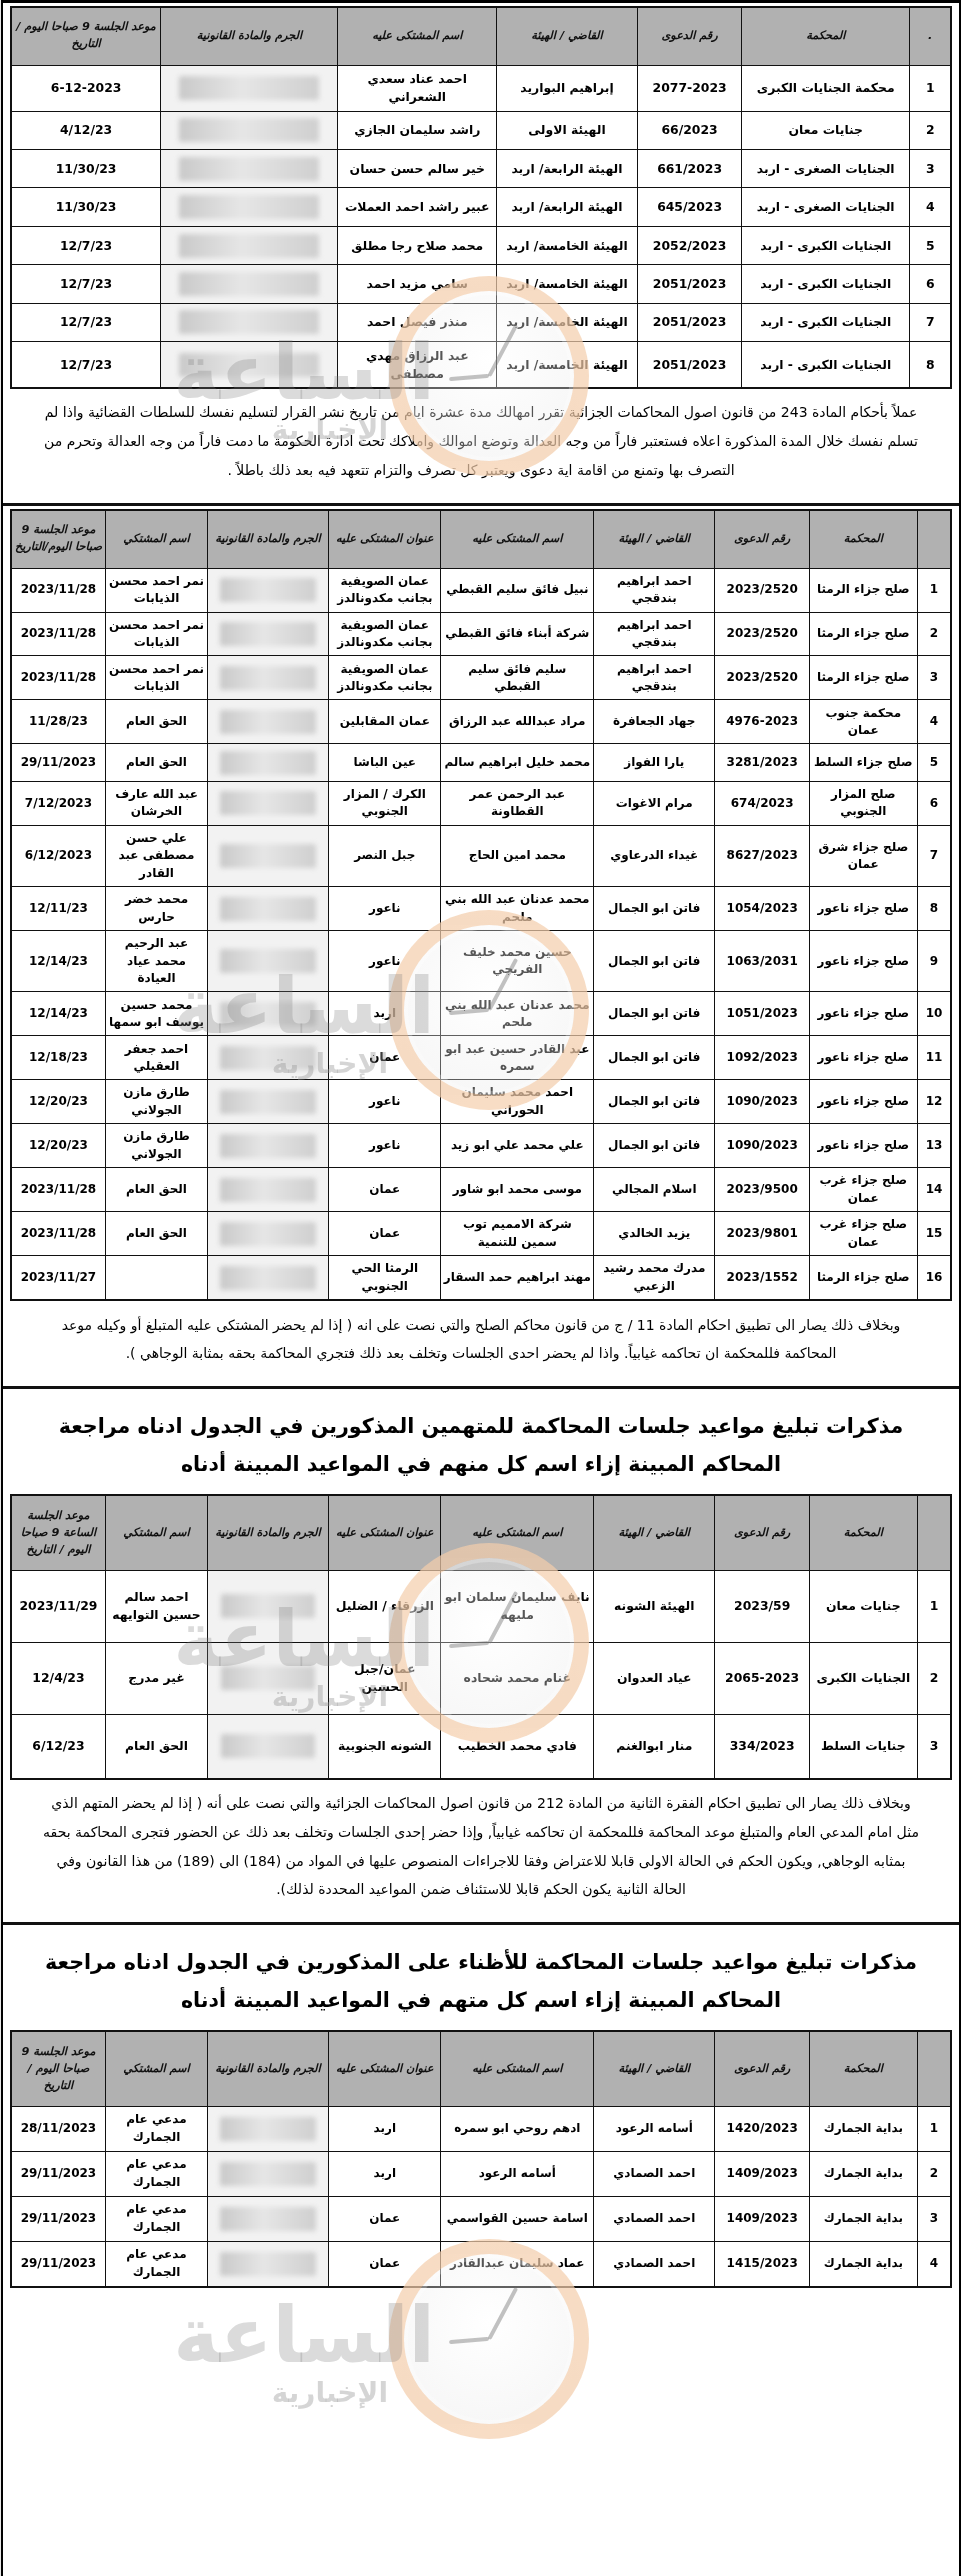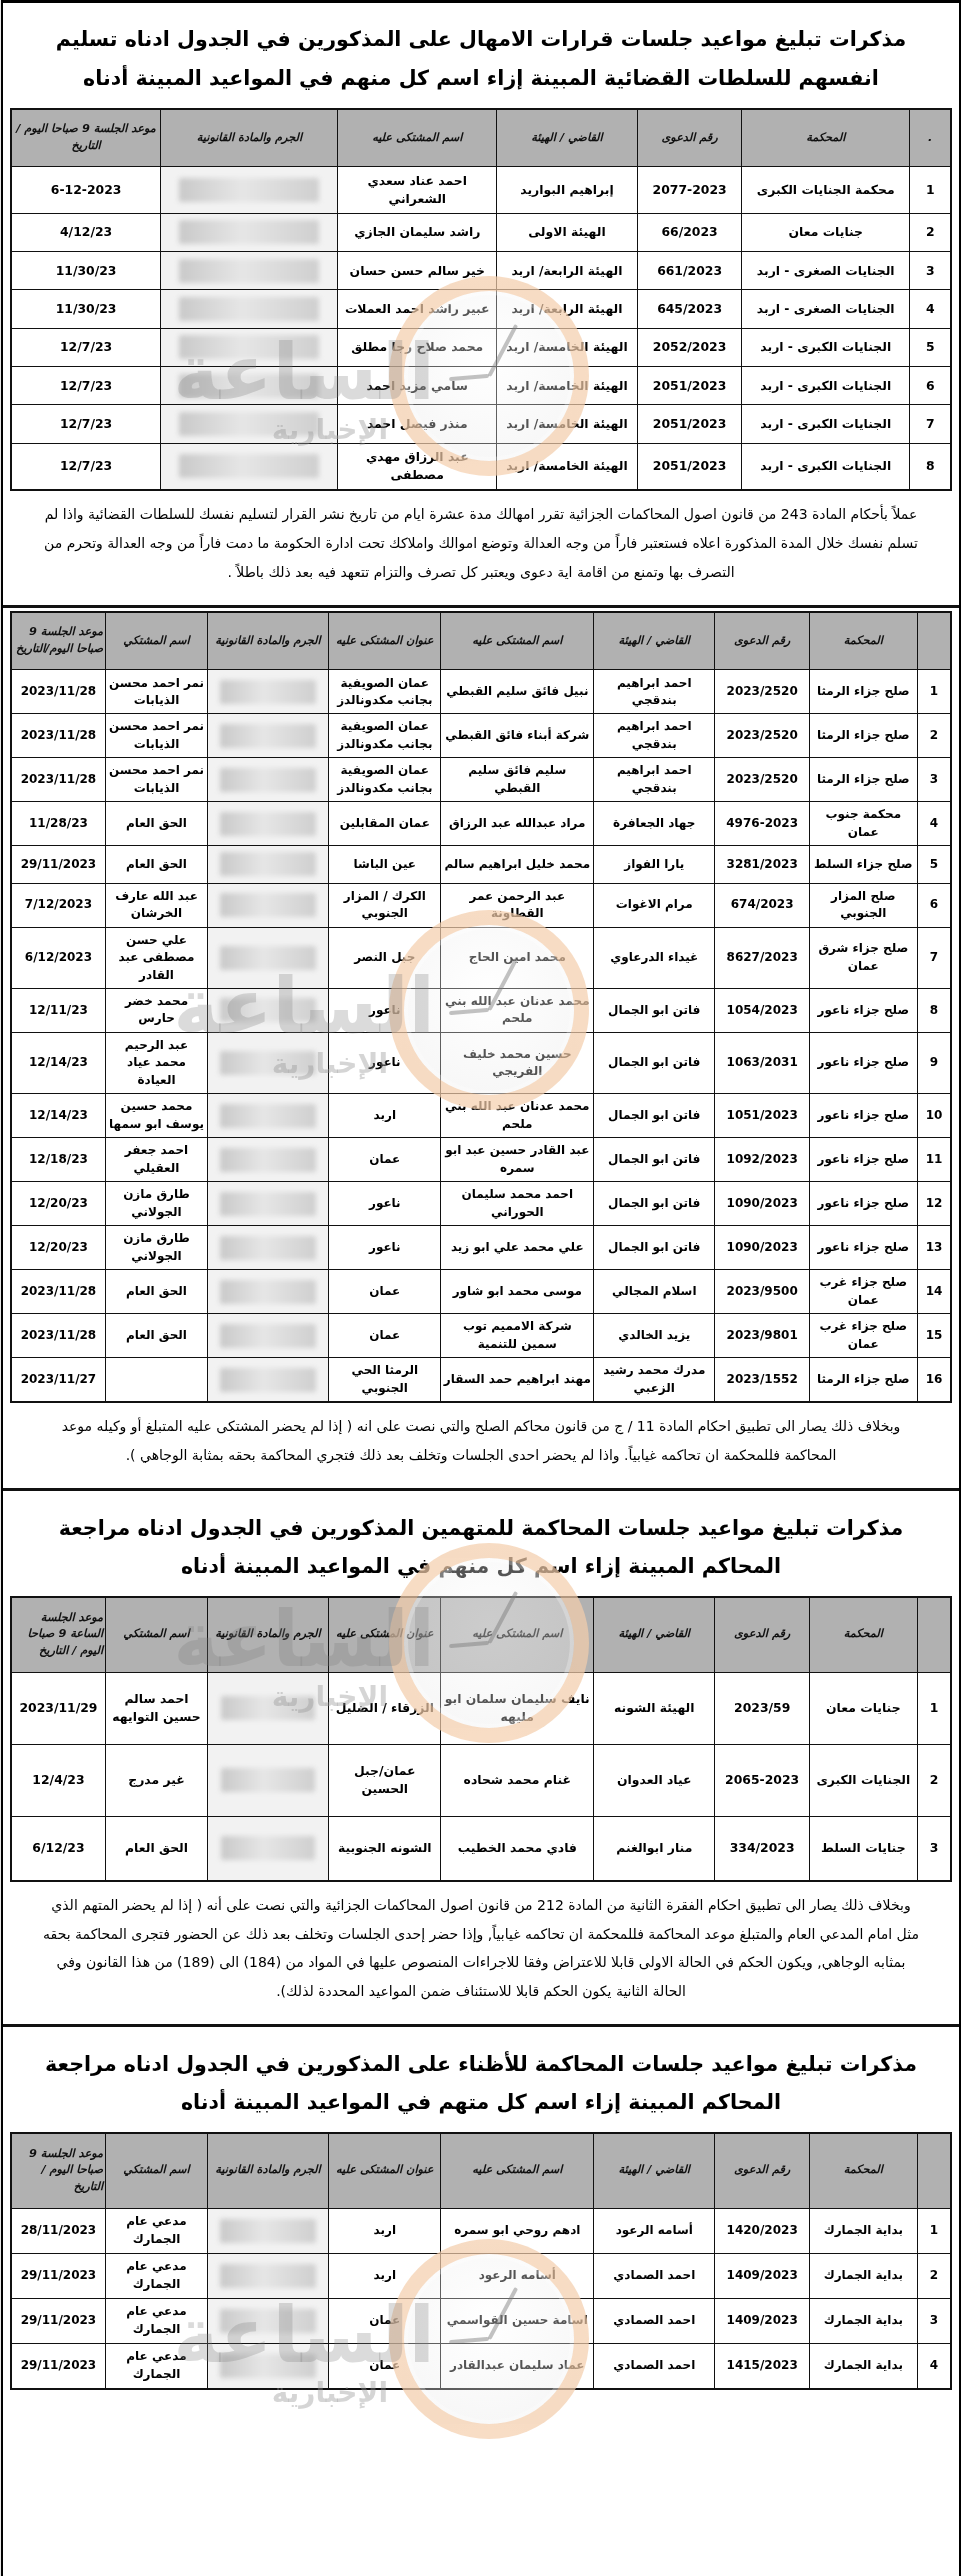"مذكرات تبليغ مواعيد جلسات قرارات" h2.sec-title { html: <h2>مذكرات تبليغ مواعيد جلسات قرارات الامهال على المذكورين في الجدول ادناه تسليم انفسهم للسلطات القضائية المبينة إزاء اسم كل منهم في المواعيد المبينة أدناه</h2> -> none }
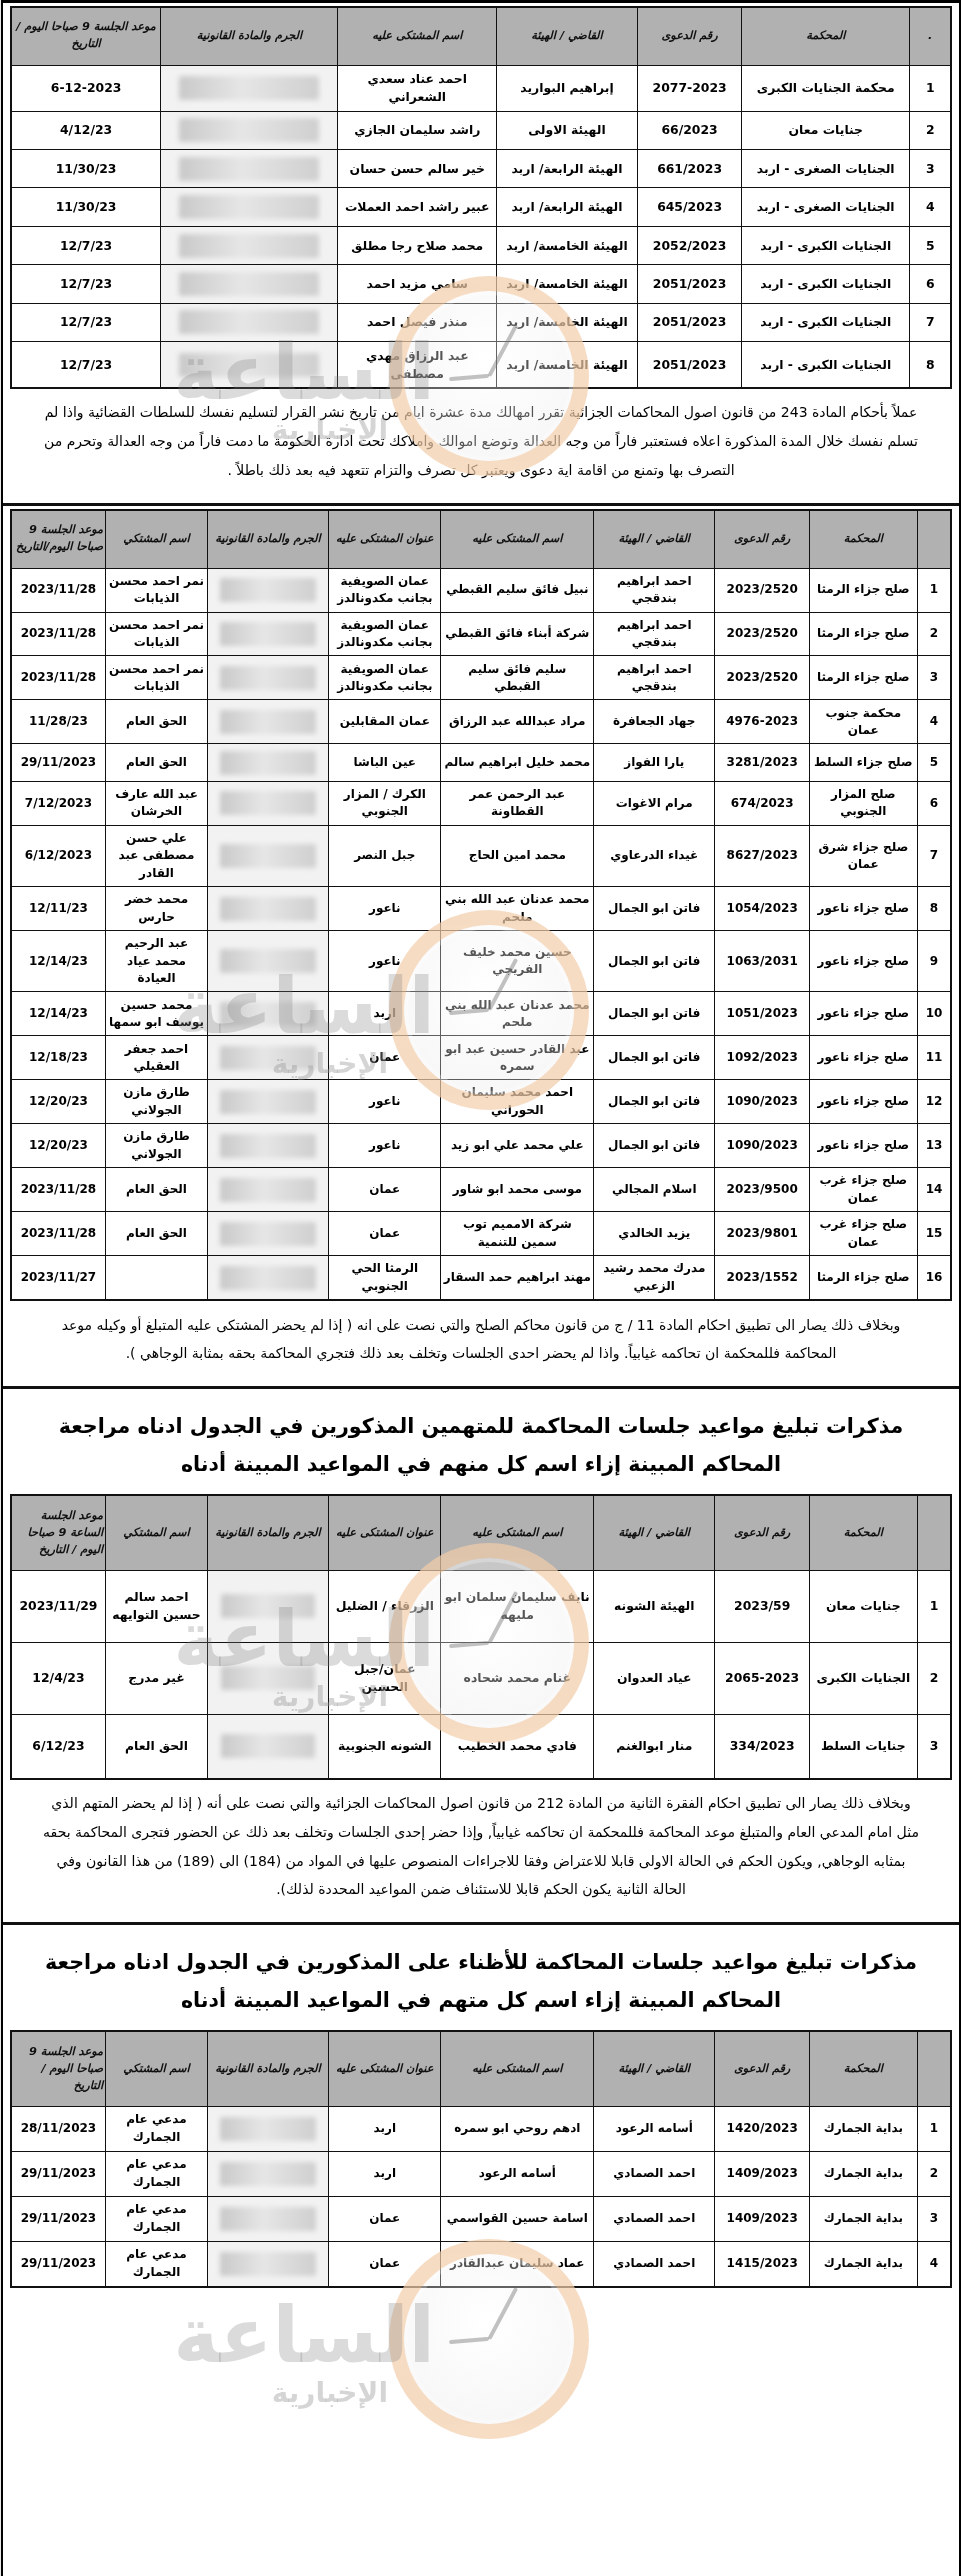"موعد الجلسة 9 صباحا اليوم/التاريخ" .cols9 th:nth-child(9) { text-align: right -> none }
